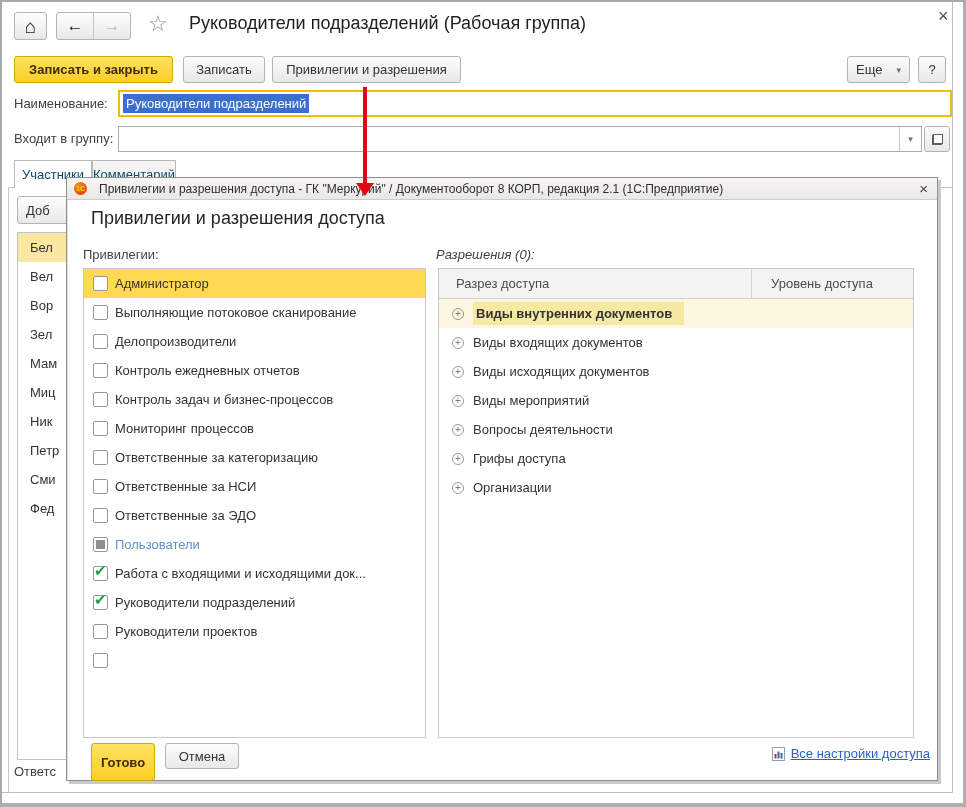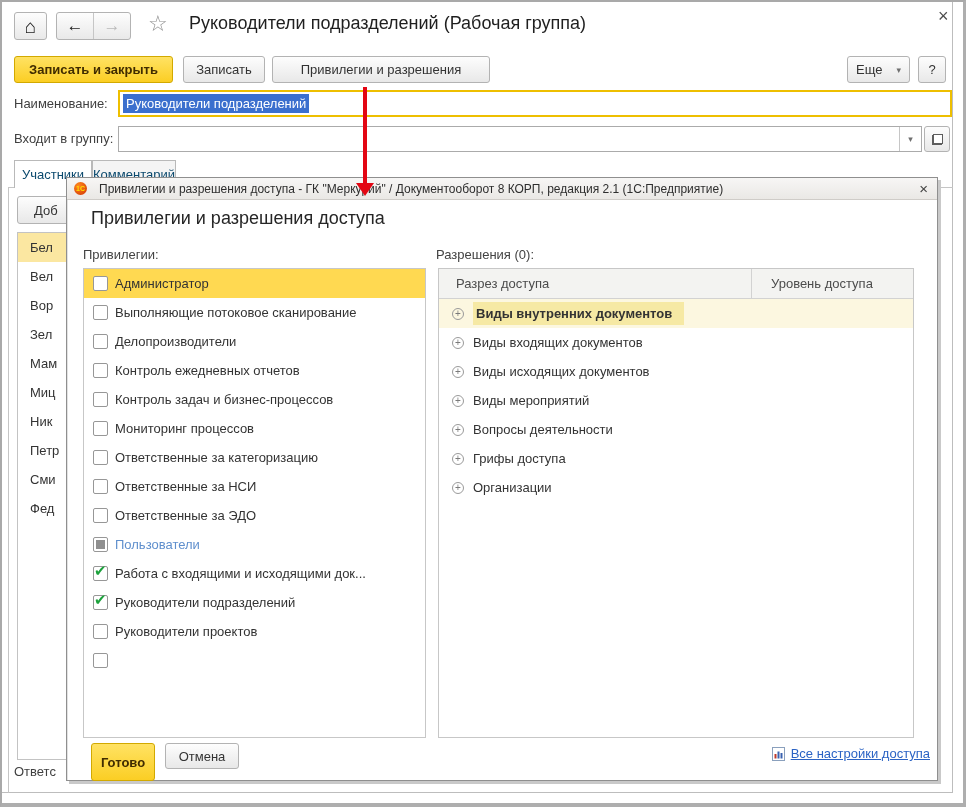"Привилегии и разрешения" .cmd-priv { width: 218px -> 189px }
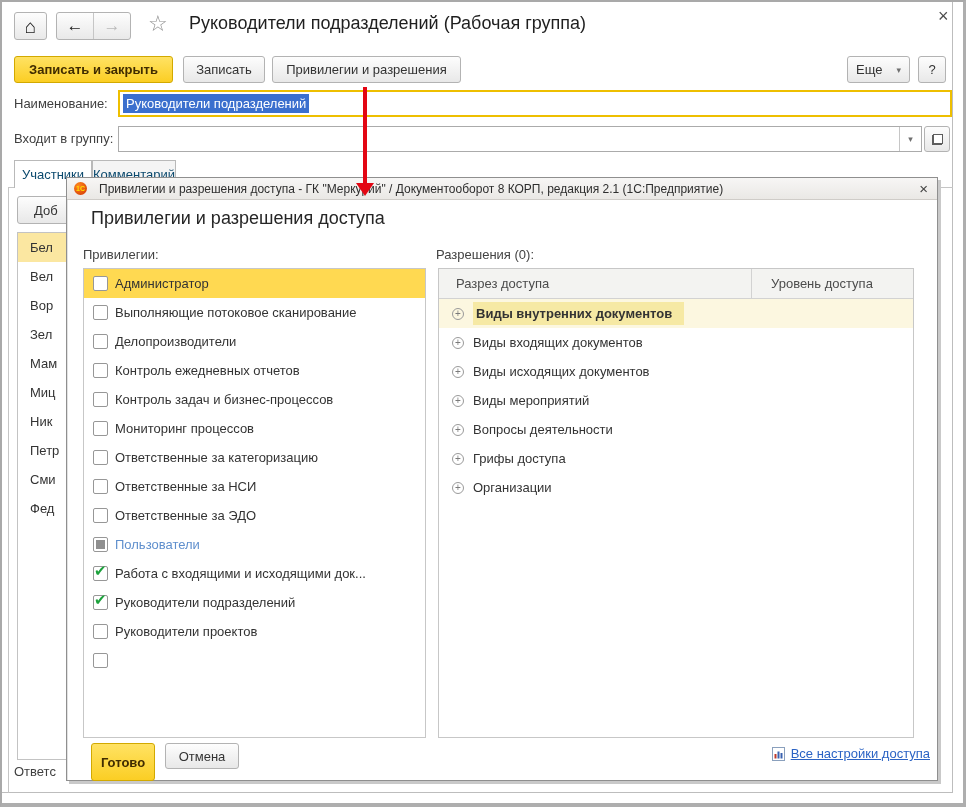"Доб" .add-btn { padding-left: 16px -> 8px }
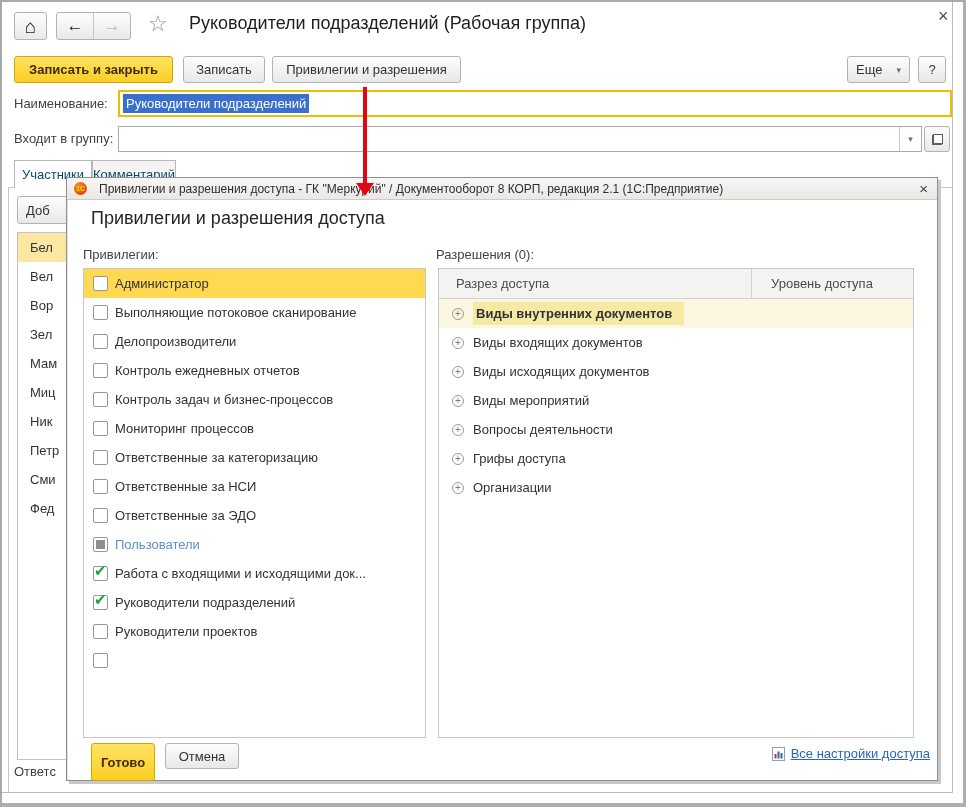"Разрешения (0):" .lbl-perm { font-style: none -> italic }
